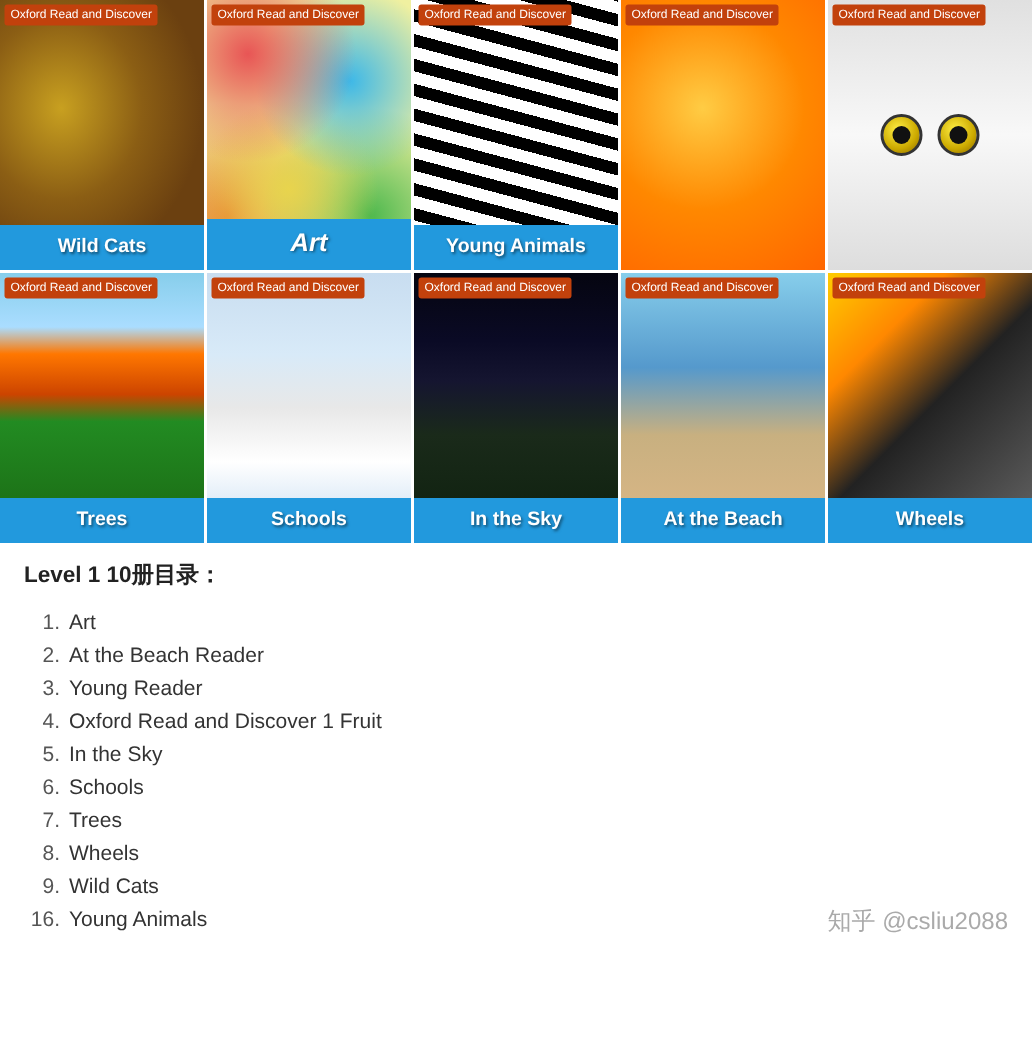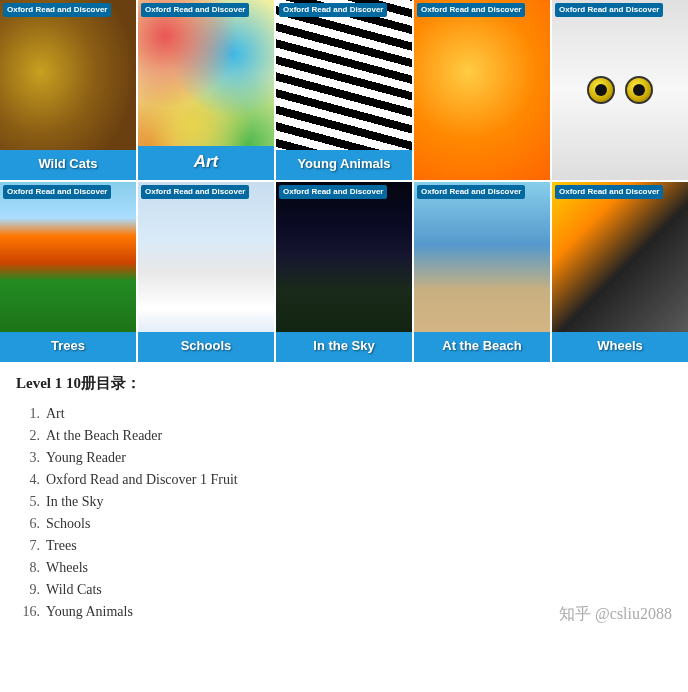"Oxford Read and Discover" .book-badge { background: #0369a1 -> #c2410c; font-weight: bold -> normal }
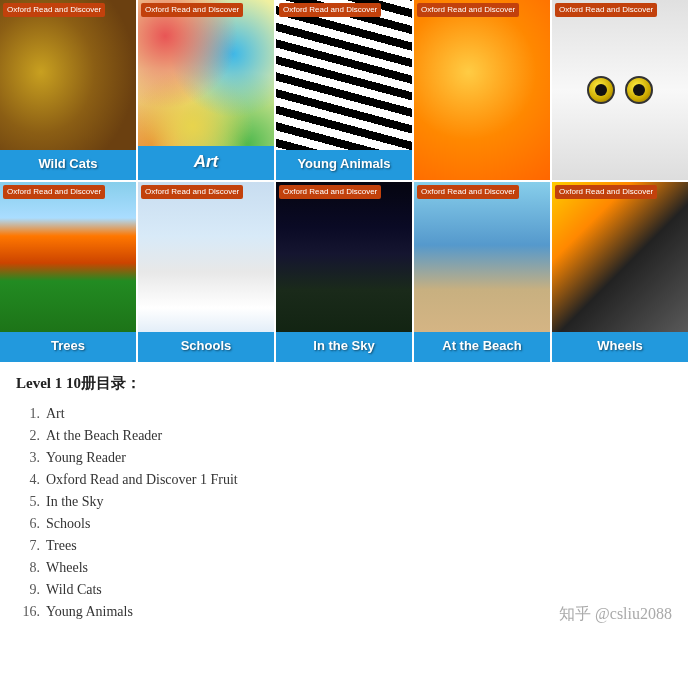"Level 1 10册目录：" .bottom-wrapper { font-family: Liberation Serif, serif -> none }
